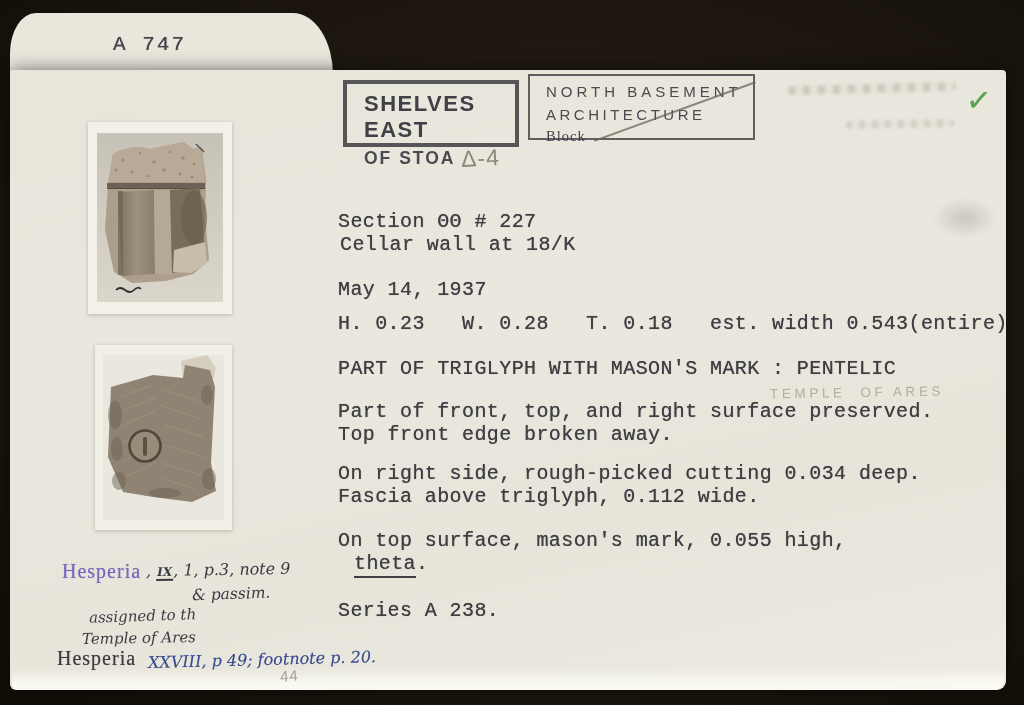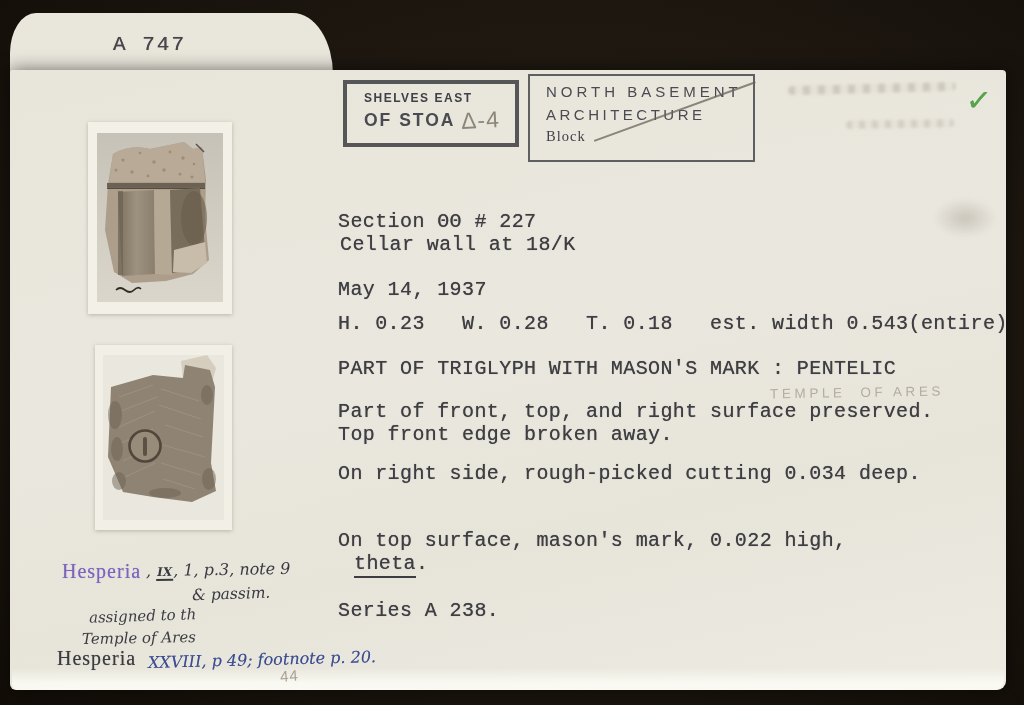"SHELVES EAST" .box-shelves .s1 { font-size: 12px -> 22px }
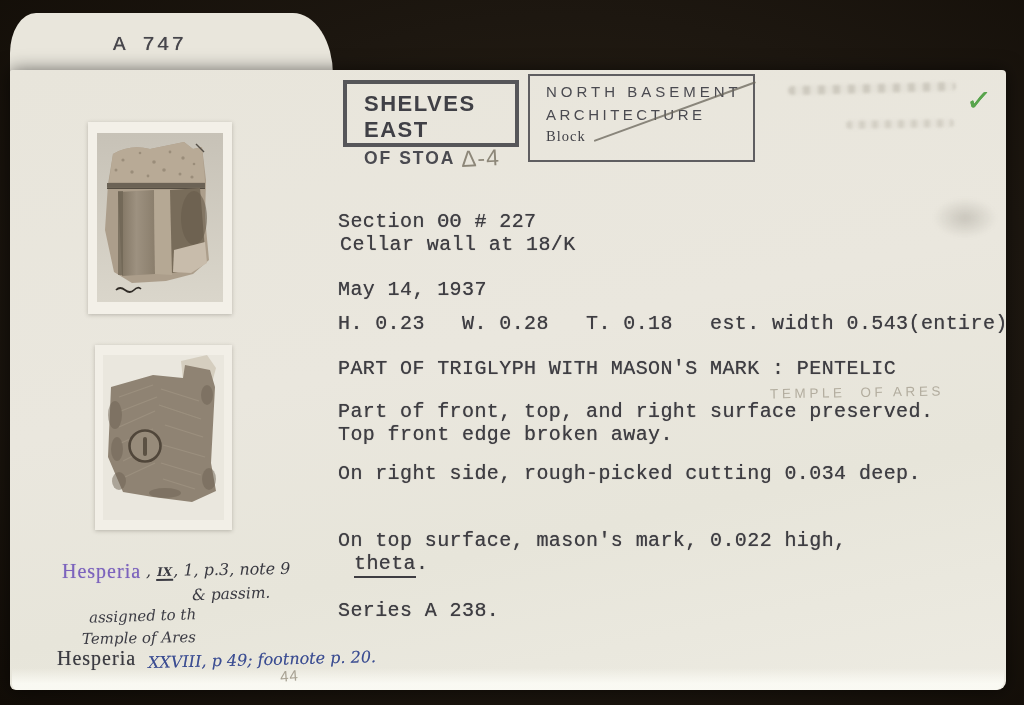"NORTH BASEMENT" .box-basement { height: 88px -> 66px }
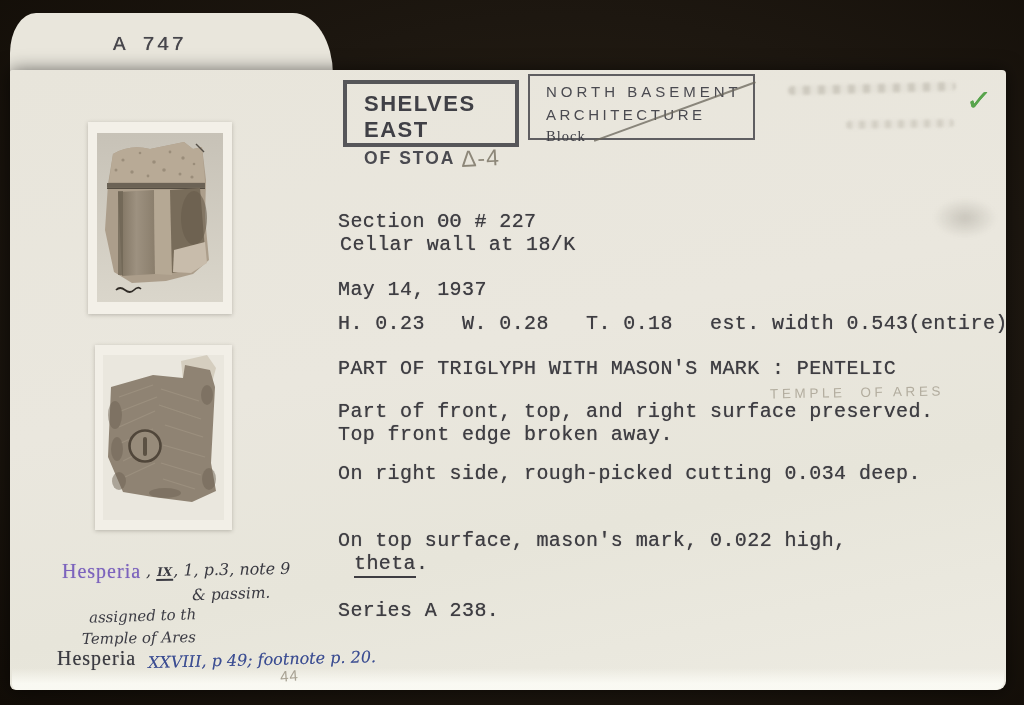"Fascia above triglyph, 0.112 wide." div.typed { html: none -> <div>Fascia above triglyph, 0.112 wide.</div> }
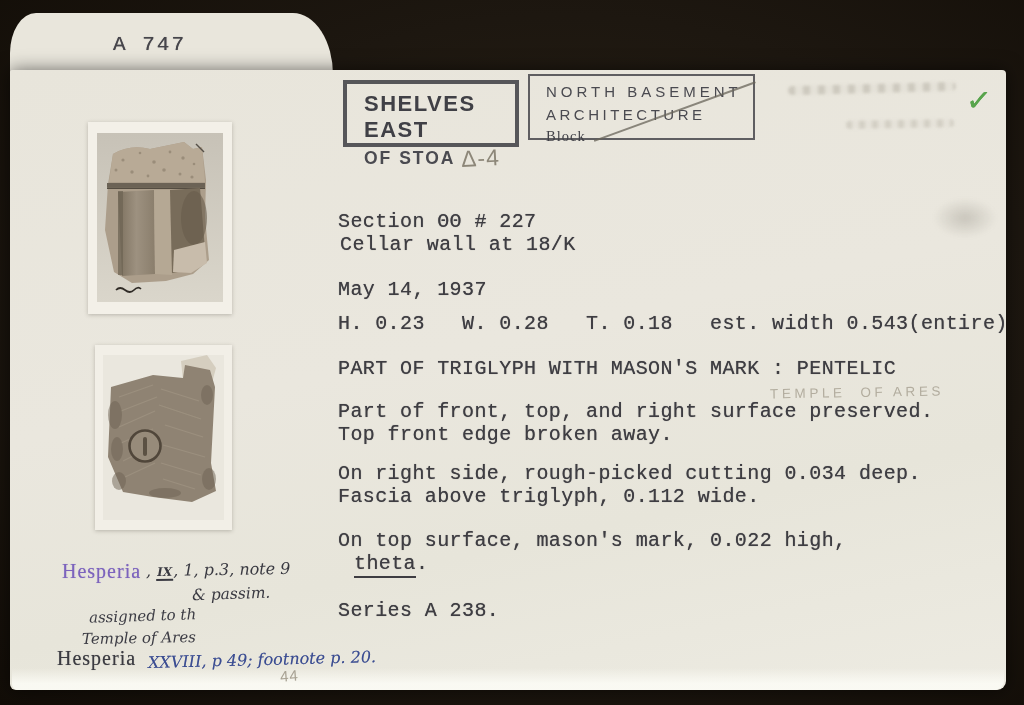"On top surface, mason's mark," div.typed { text: 0.022 -> 0.055 }
